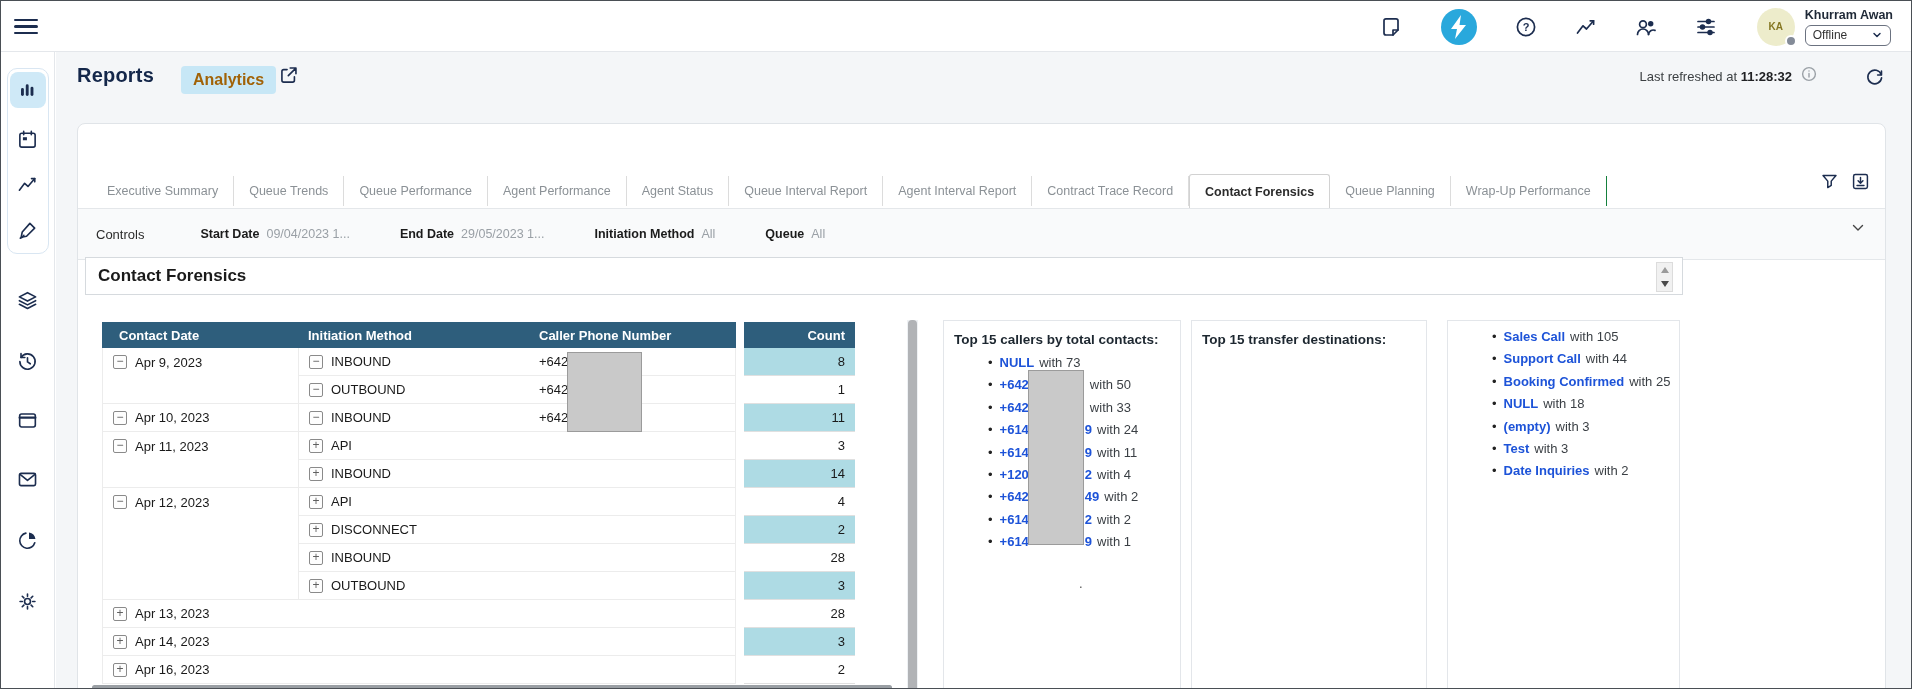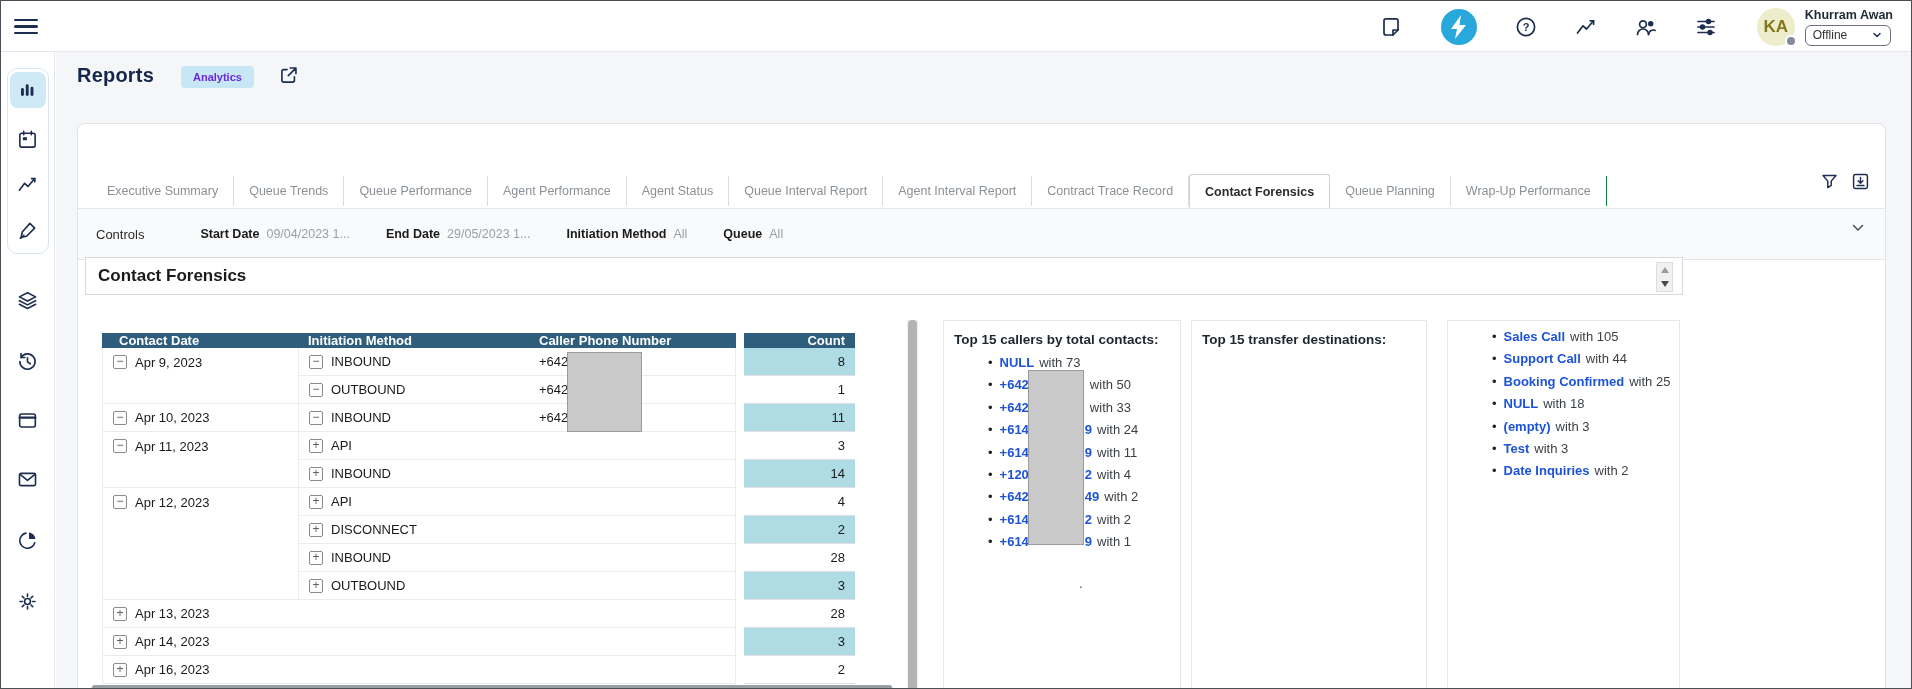"KA" .avatar { font-size: 17px -> 10px }
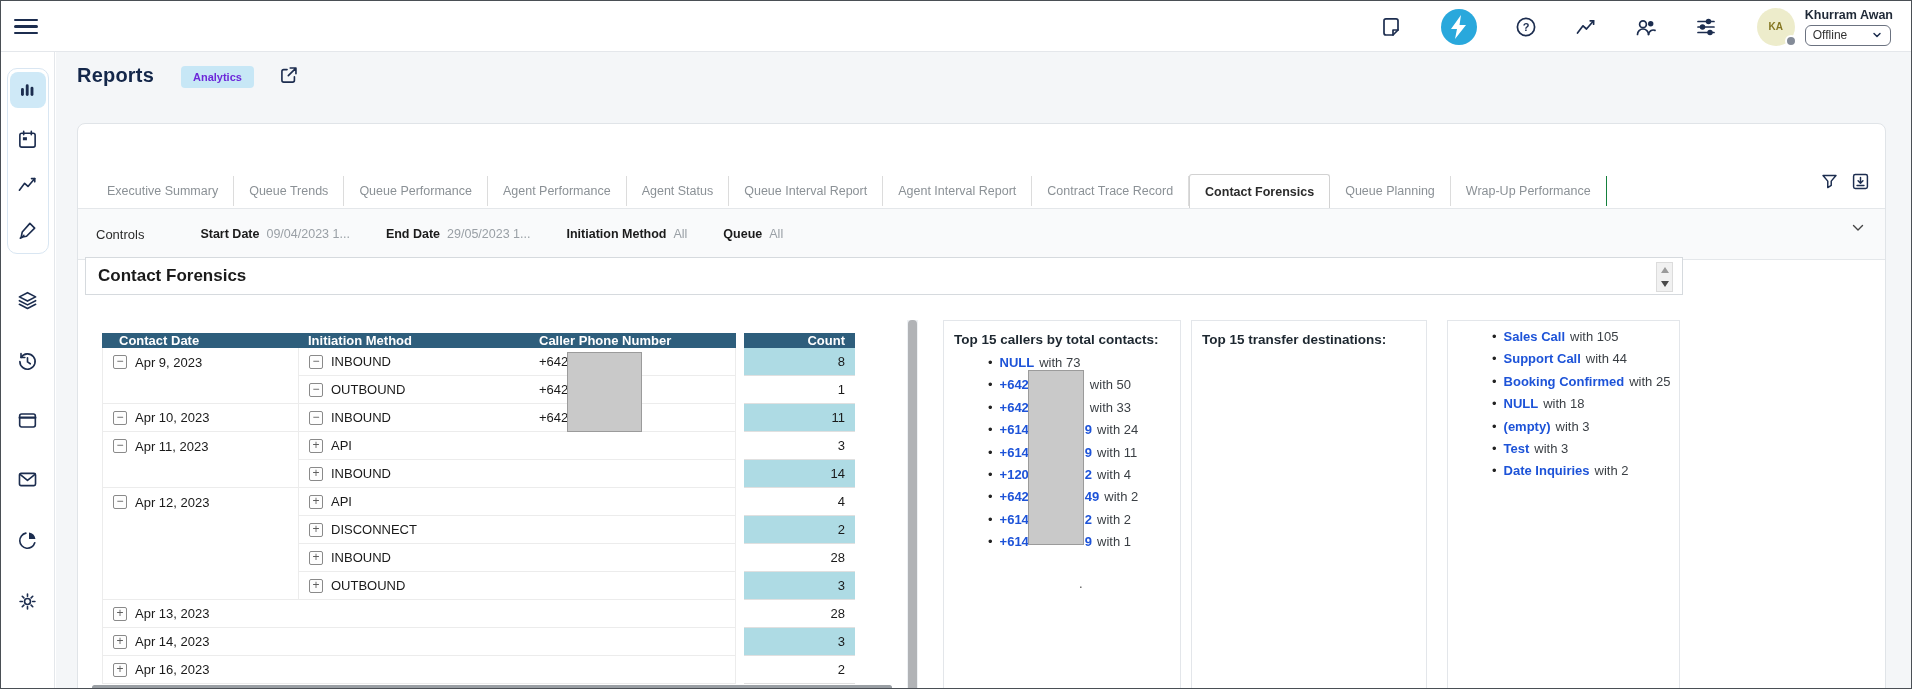"Analytics" .analytics-badge { color: #6d28d9 -> #a16207; font-size: 11px -> 16px }
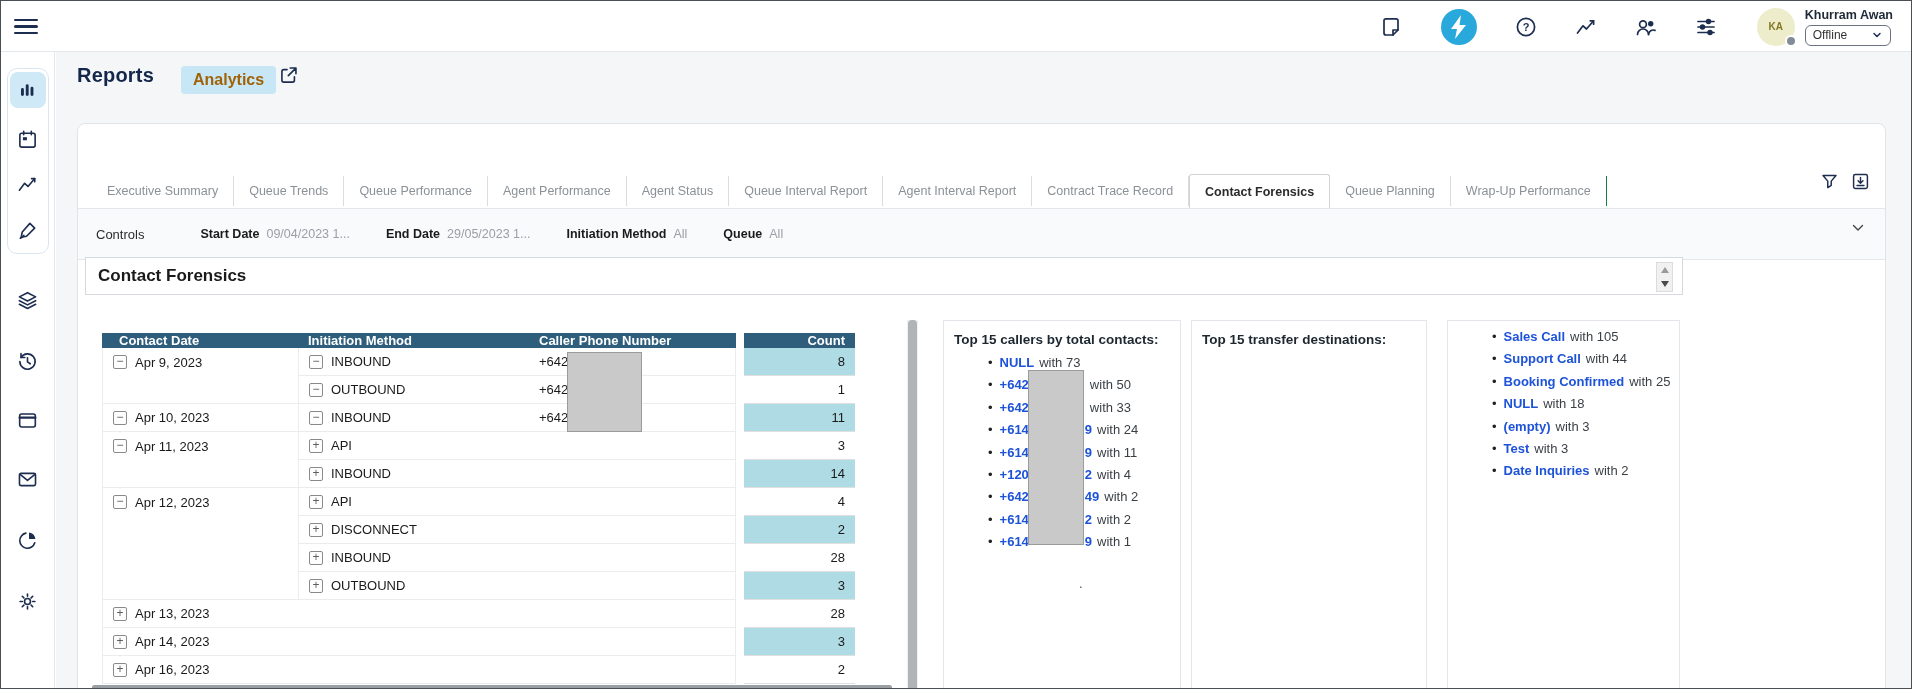"Last refreshed at 11:28:32" div.refresh-area { html: none -> <div> <span><span>Last refreshed at </span><b>11:28:32</b></span> <span> <svg> <circle></circle> <path></path> </svg> </span> <button> <svg> <path></path> <path></path> </svg> </button> </div> }
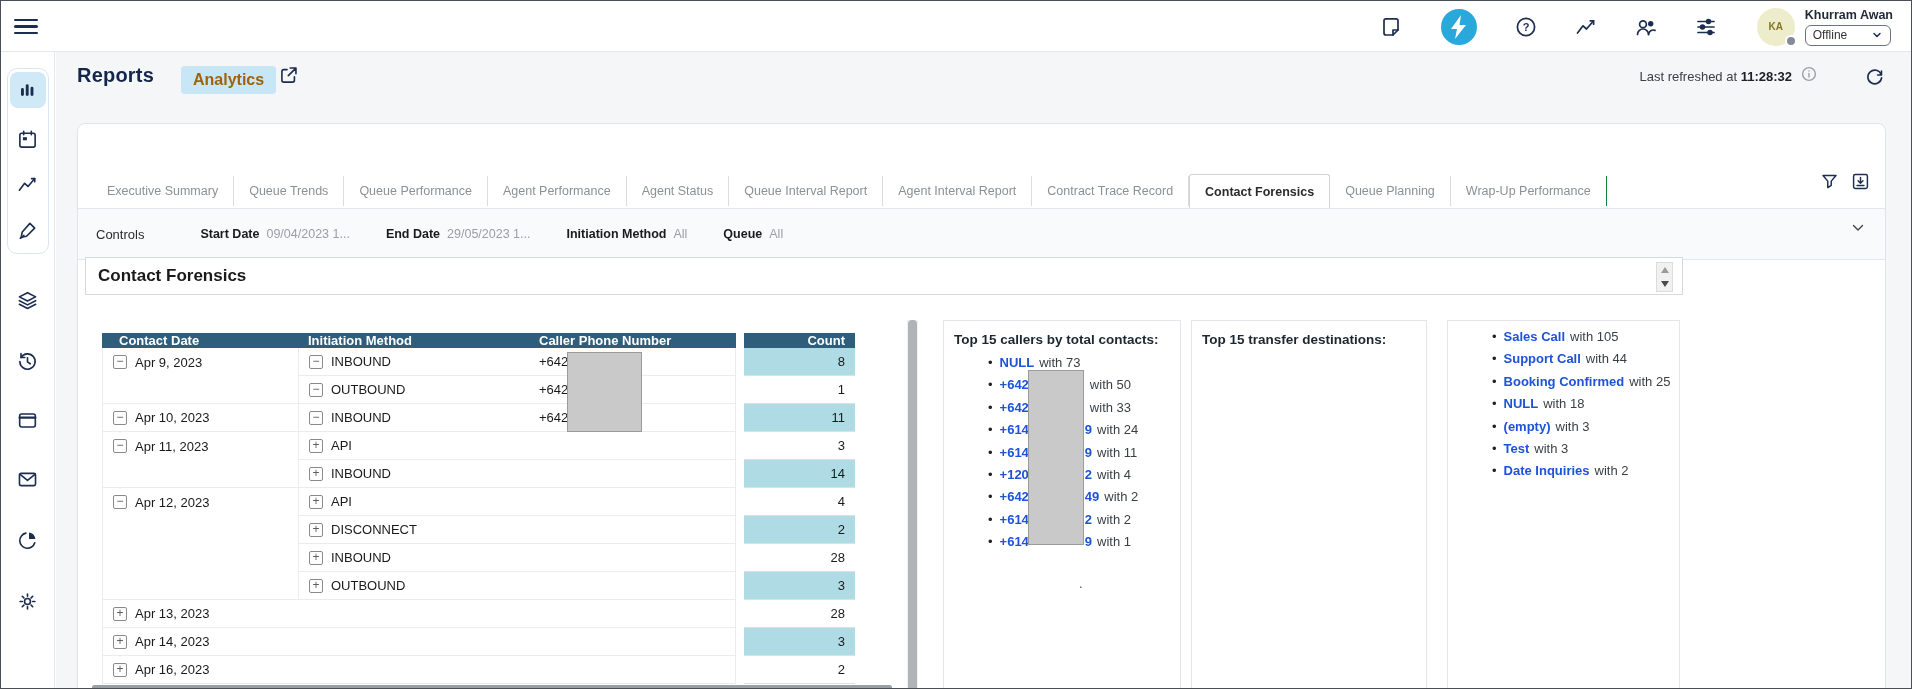"Start Date" .controls-filters { gap: 36px -> 50px }
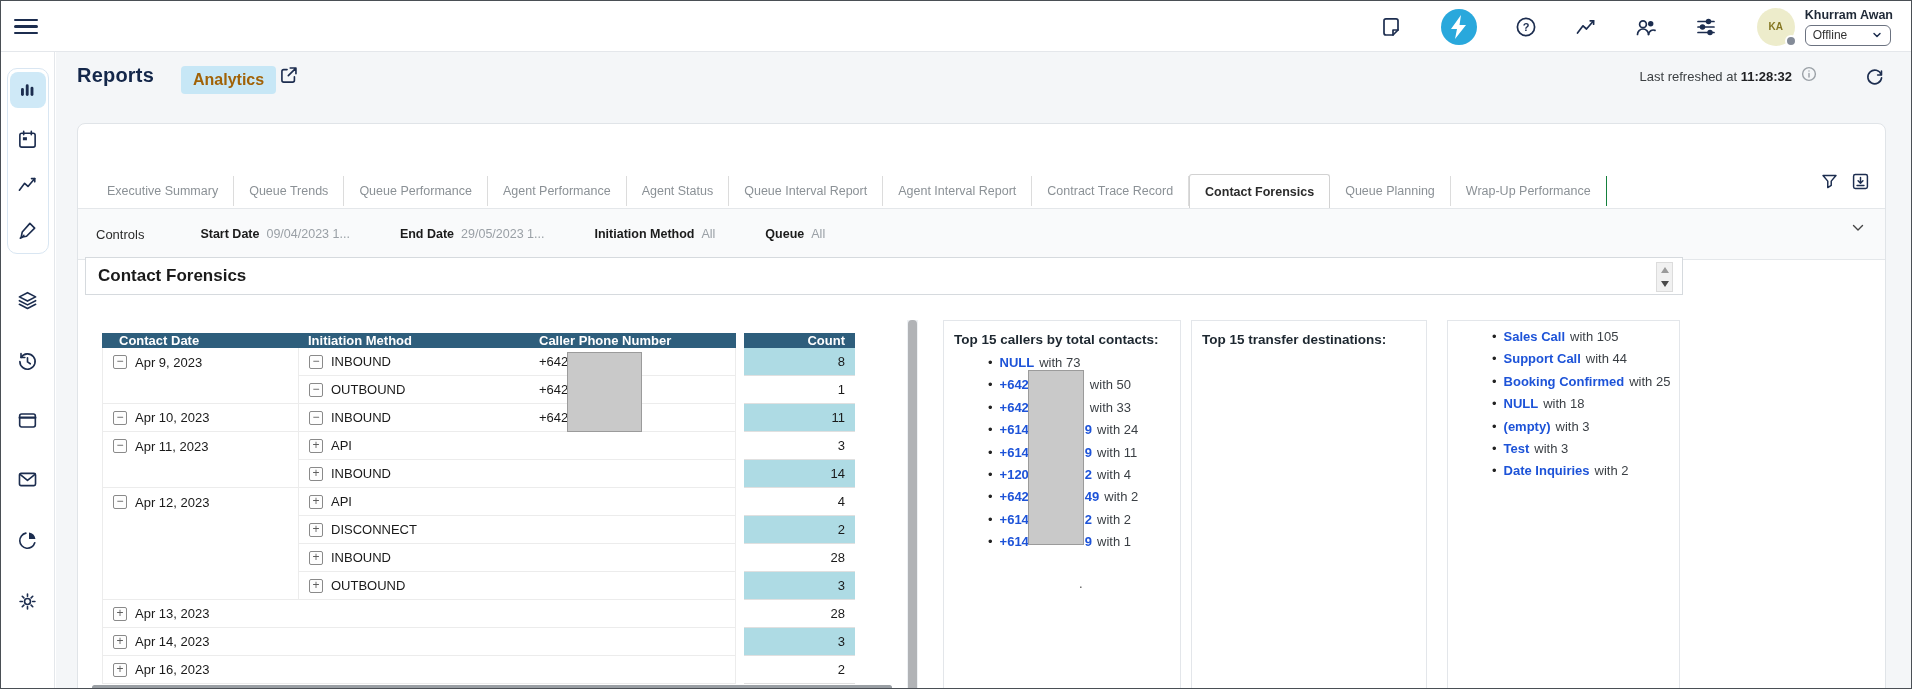"Contact Date" .thead { align-items: flex-end -> none }
